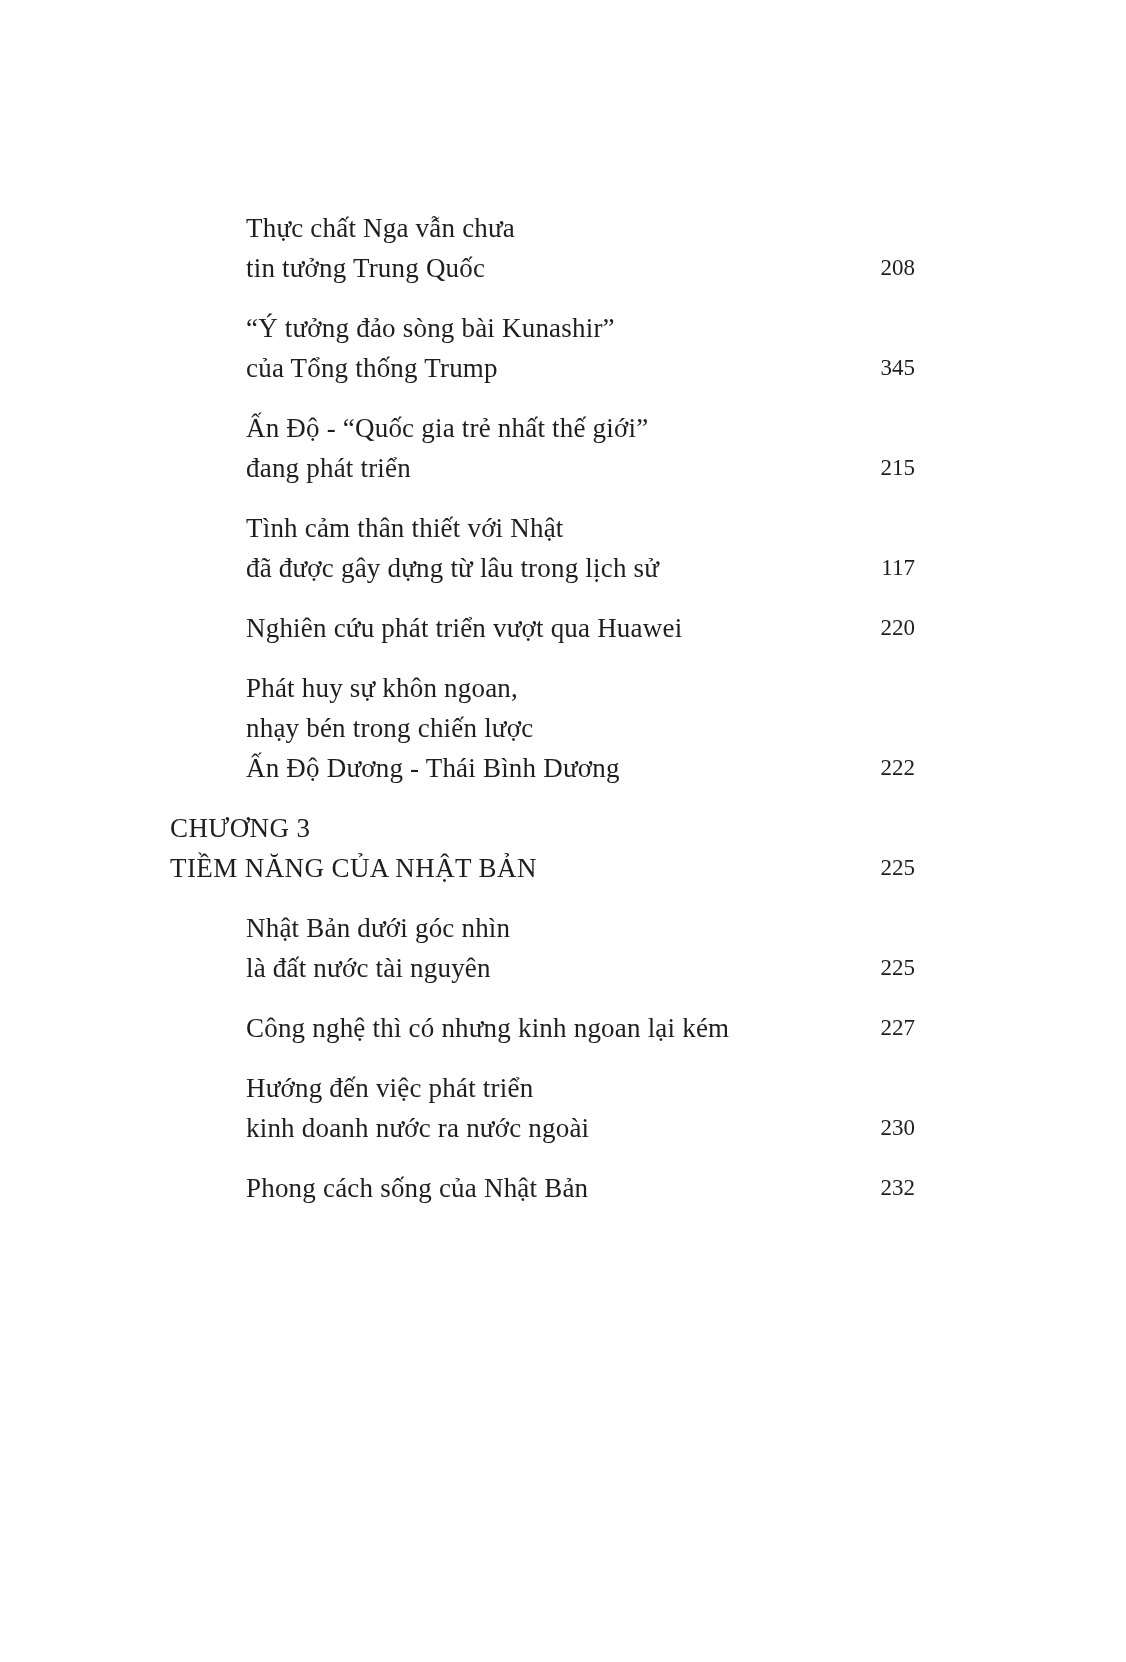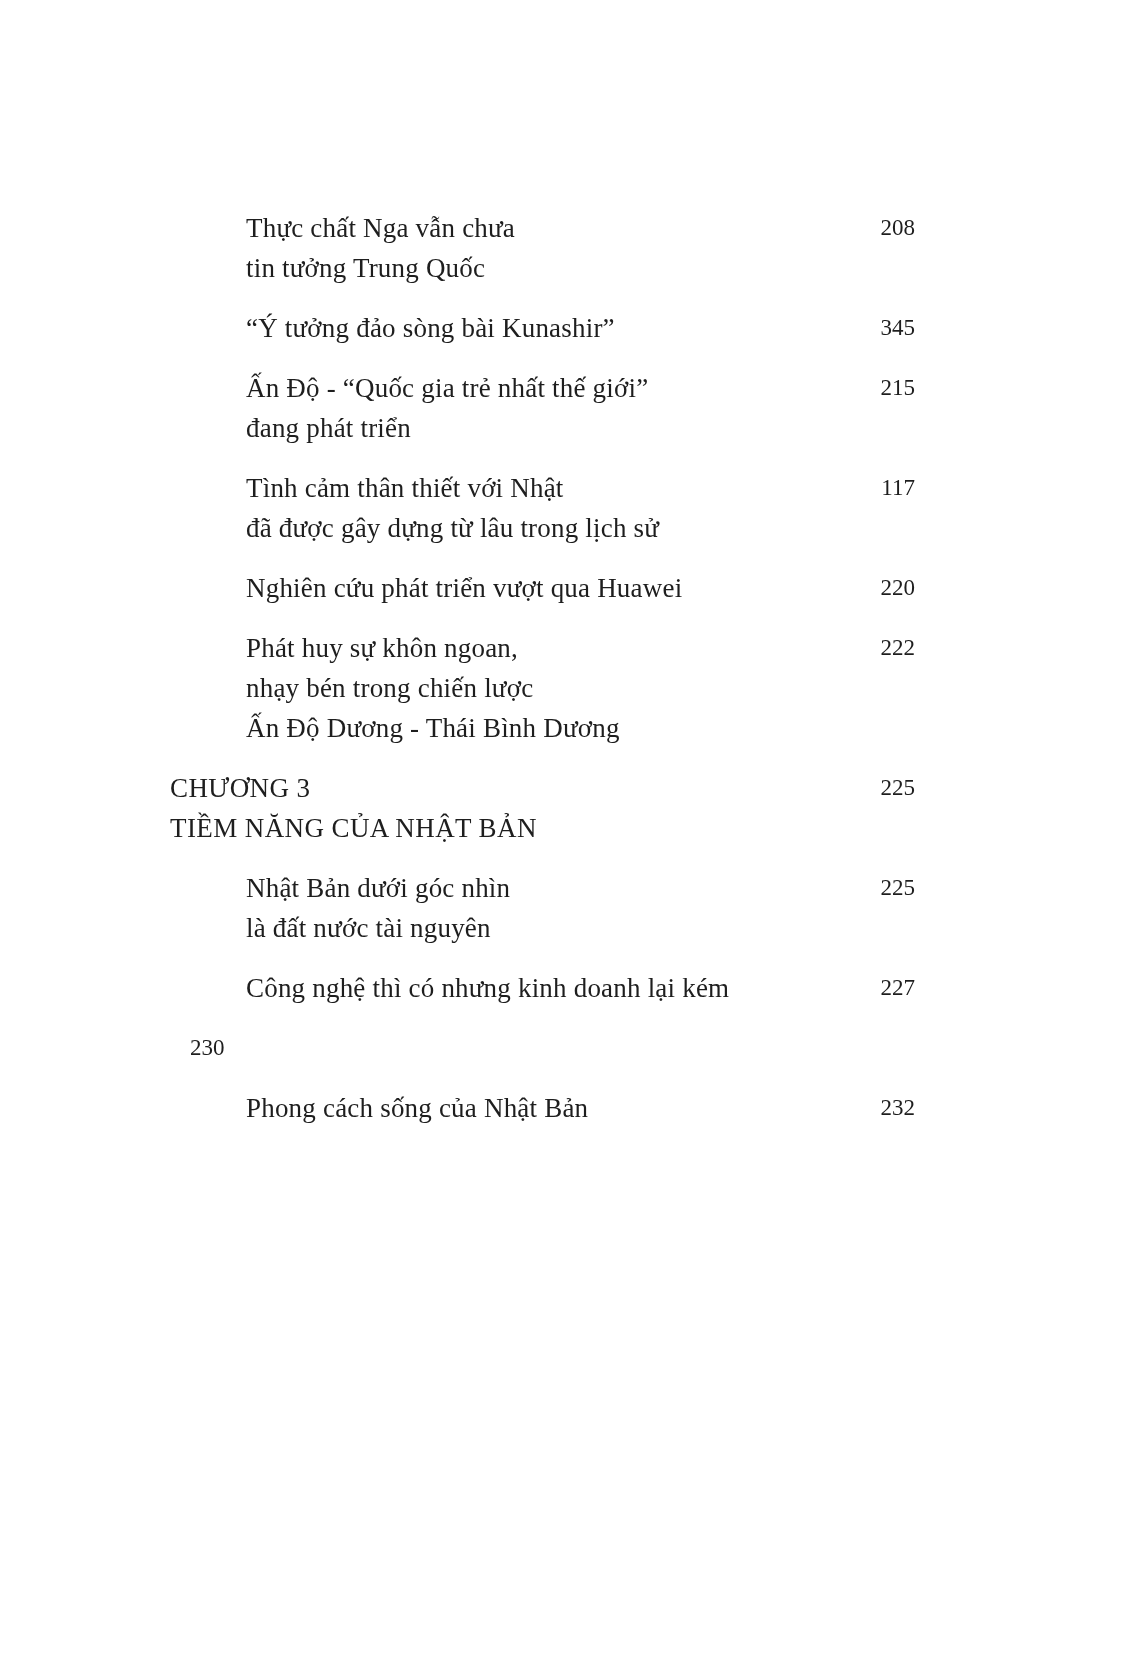"Thực chất Nga vẫn chưa" .toc-entry { align-items: flex-start -> flex-end }
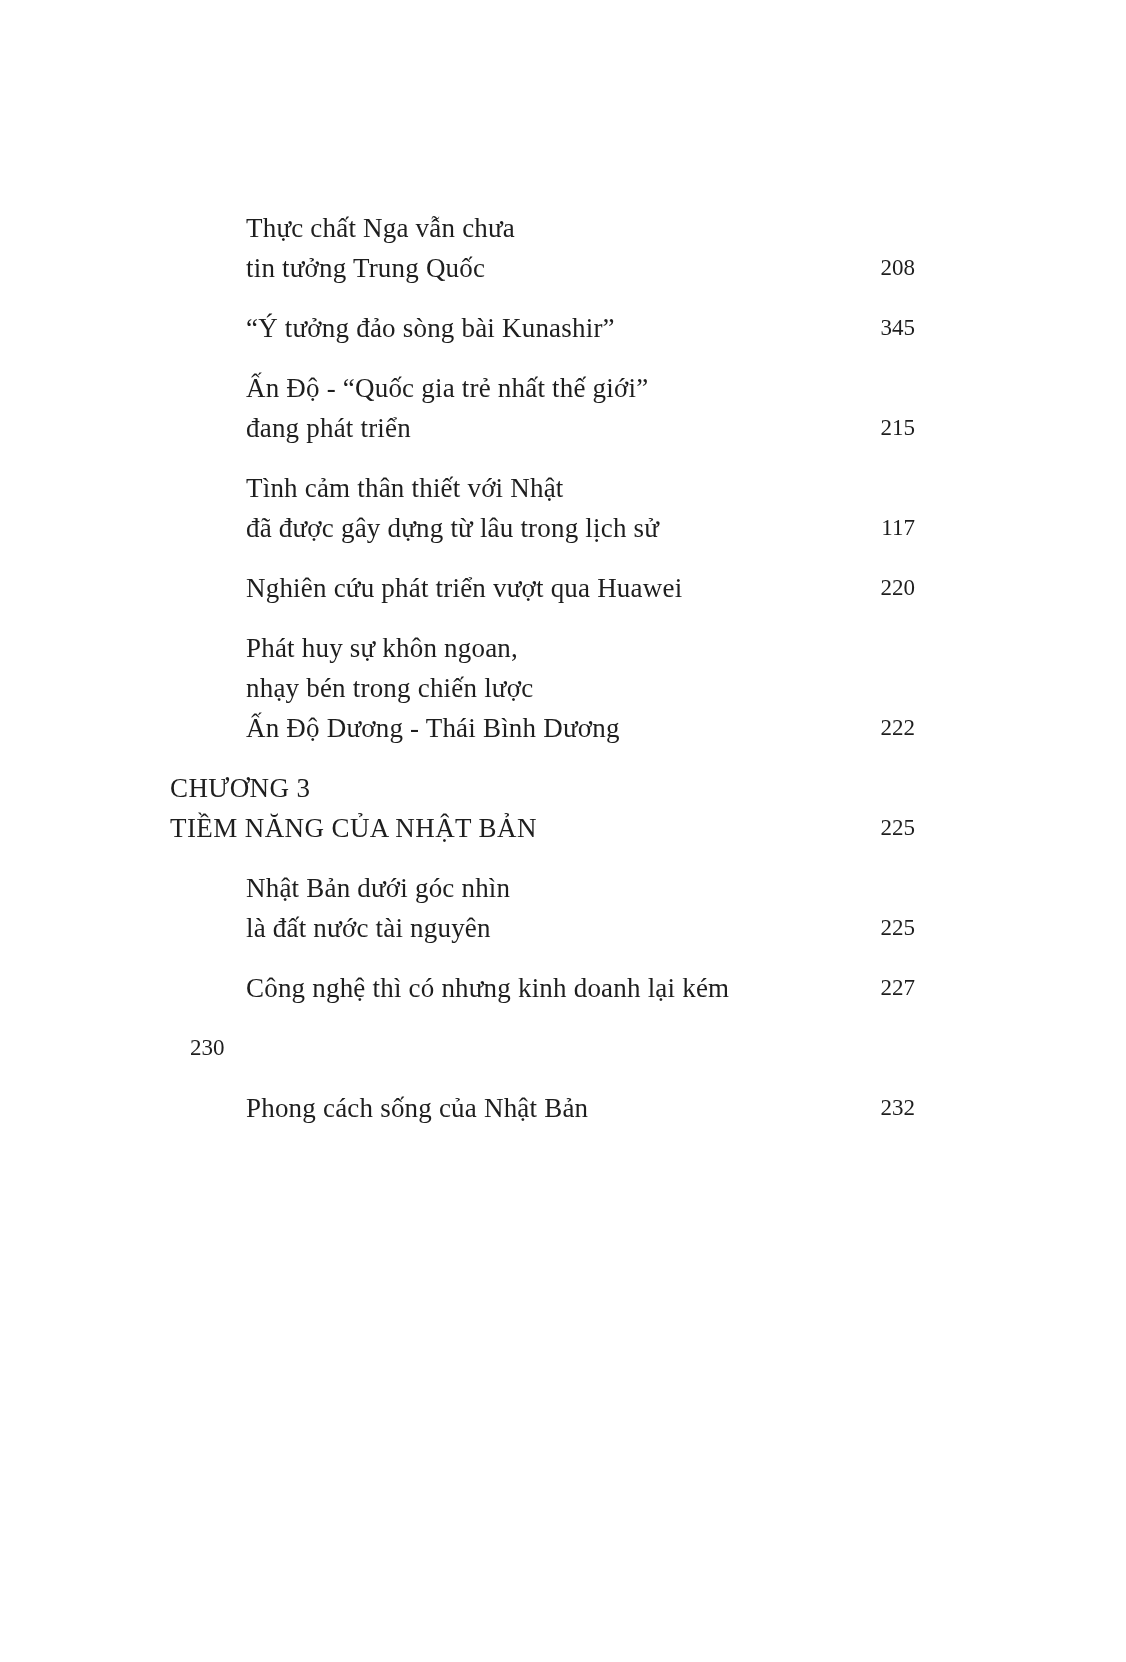"của Tổng thống Trump" div.toc-line { html: none -> <div>của Tổng thống Trump</div> }
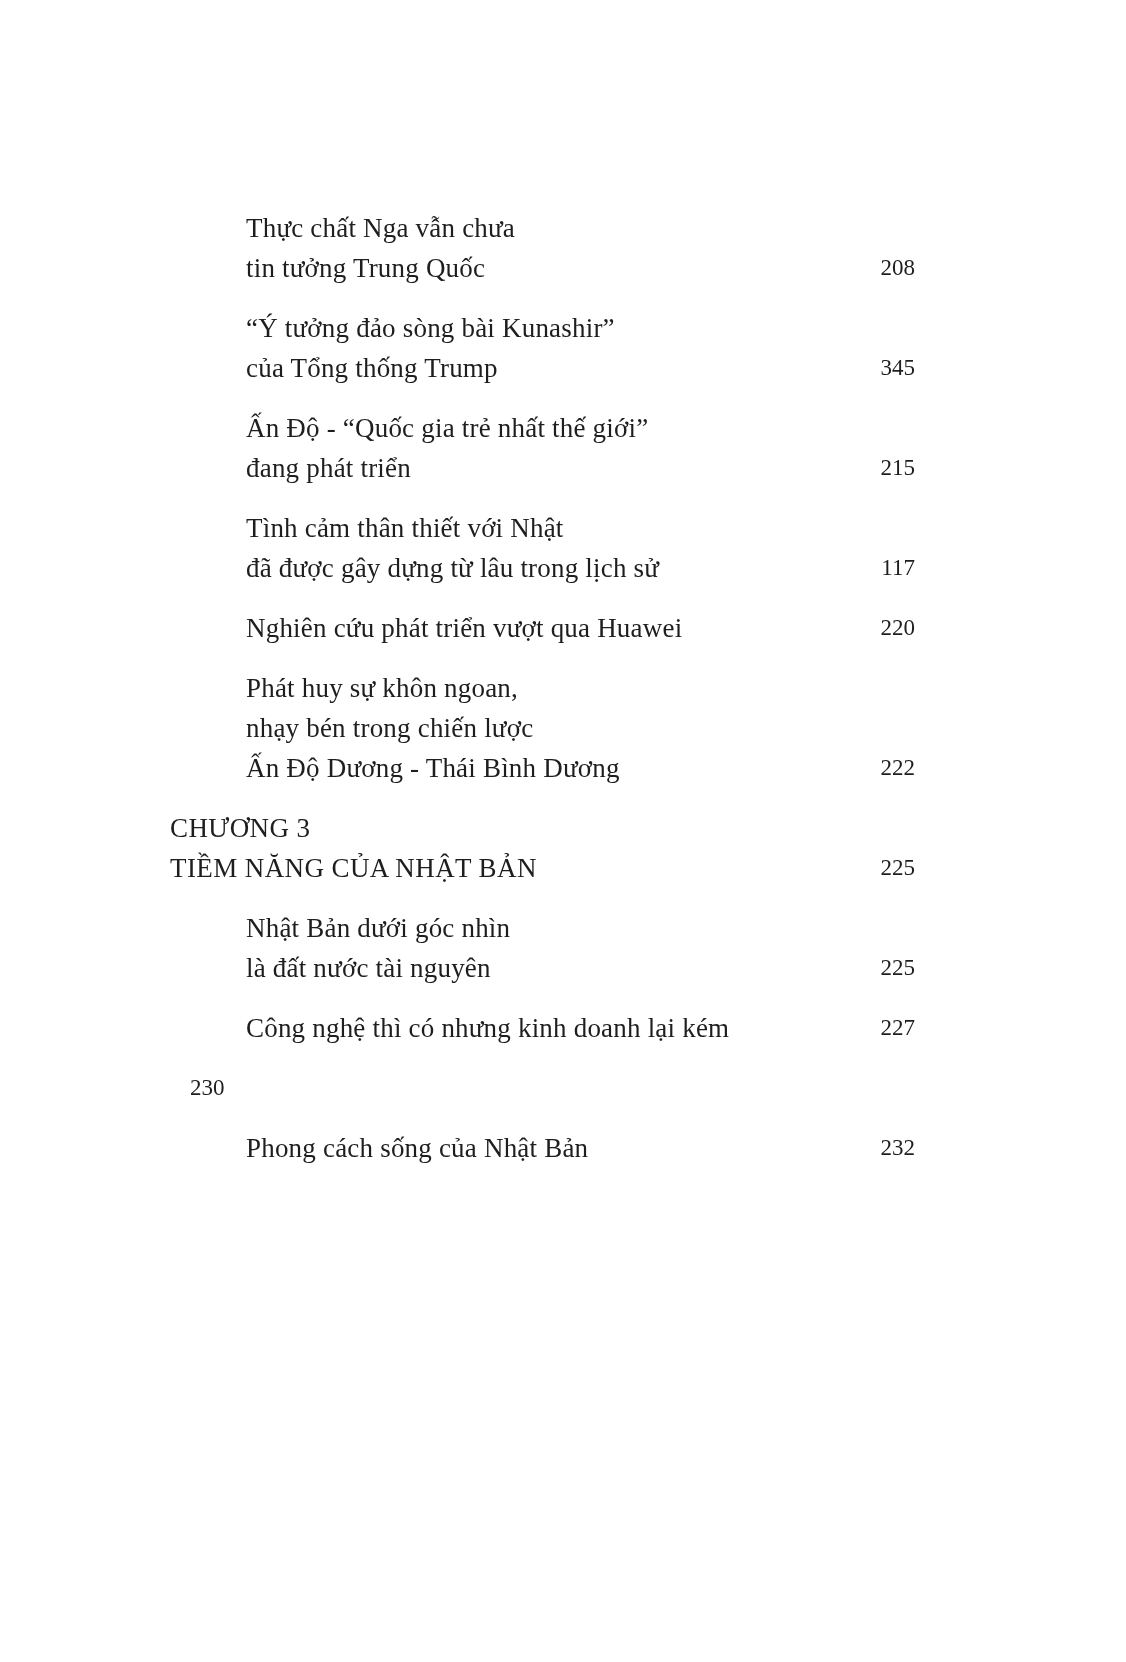"Công nghệ thì có nhưng" div.toc-line { text: doanh -> ngoan }
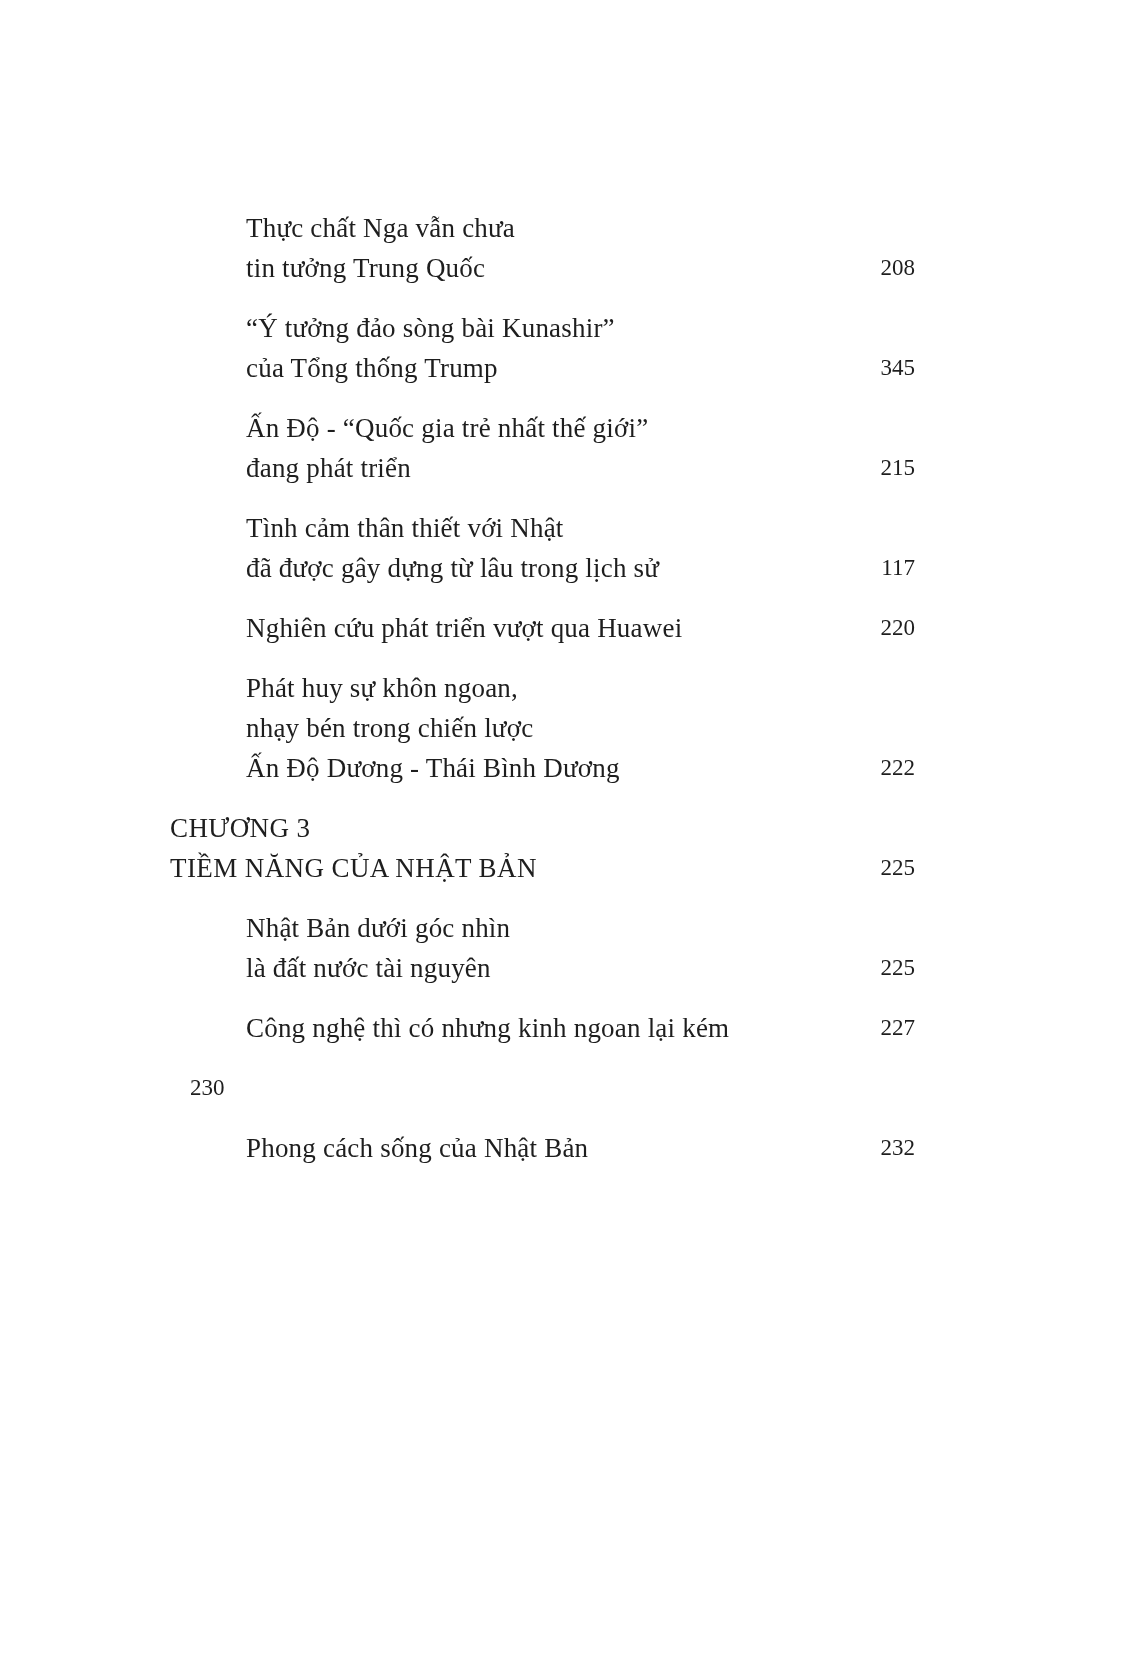"Hướng đến việc phát triển" div.toc-title { html: none -> <div> <div>Hướng đến việc phát triển</div> <div>kinh doanh nước ra nước ngoài</div> </div> }
